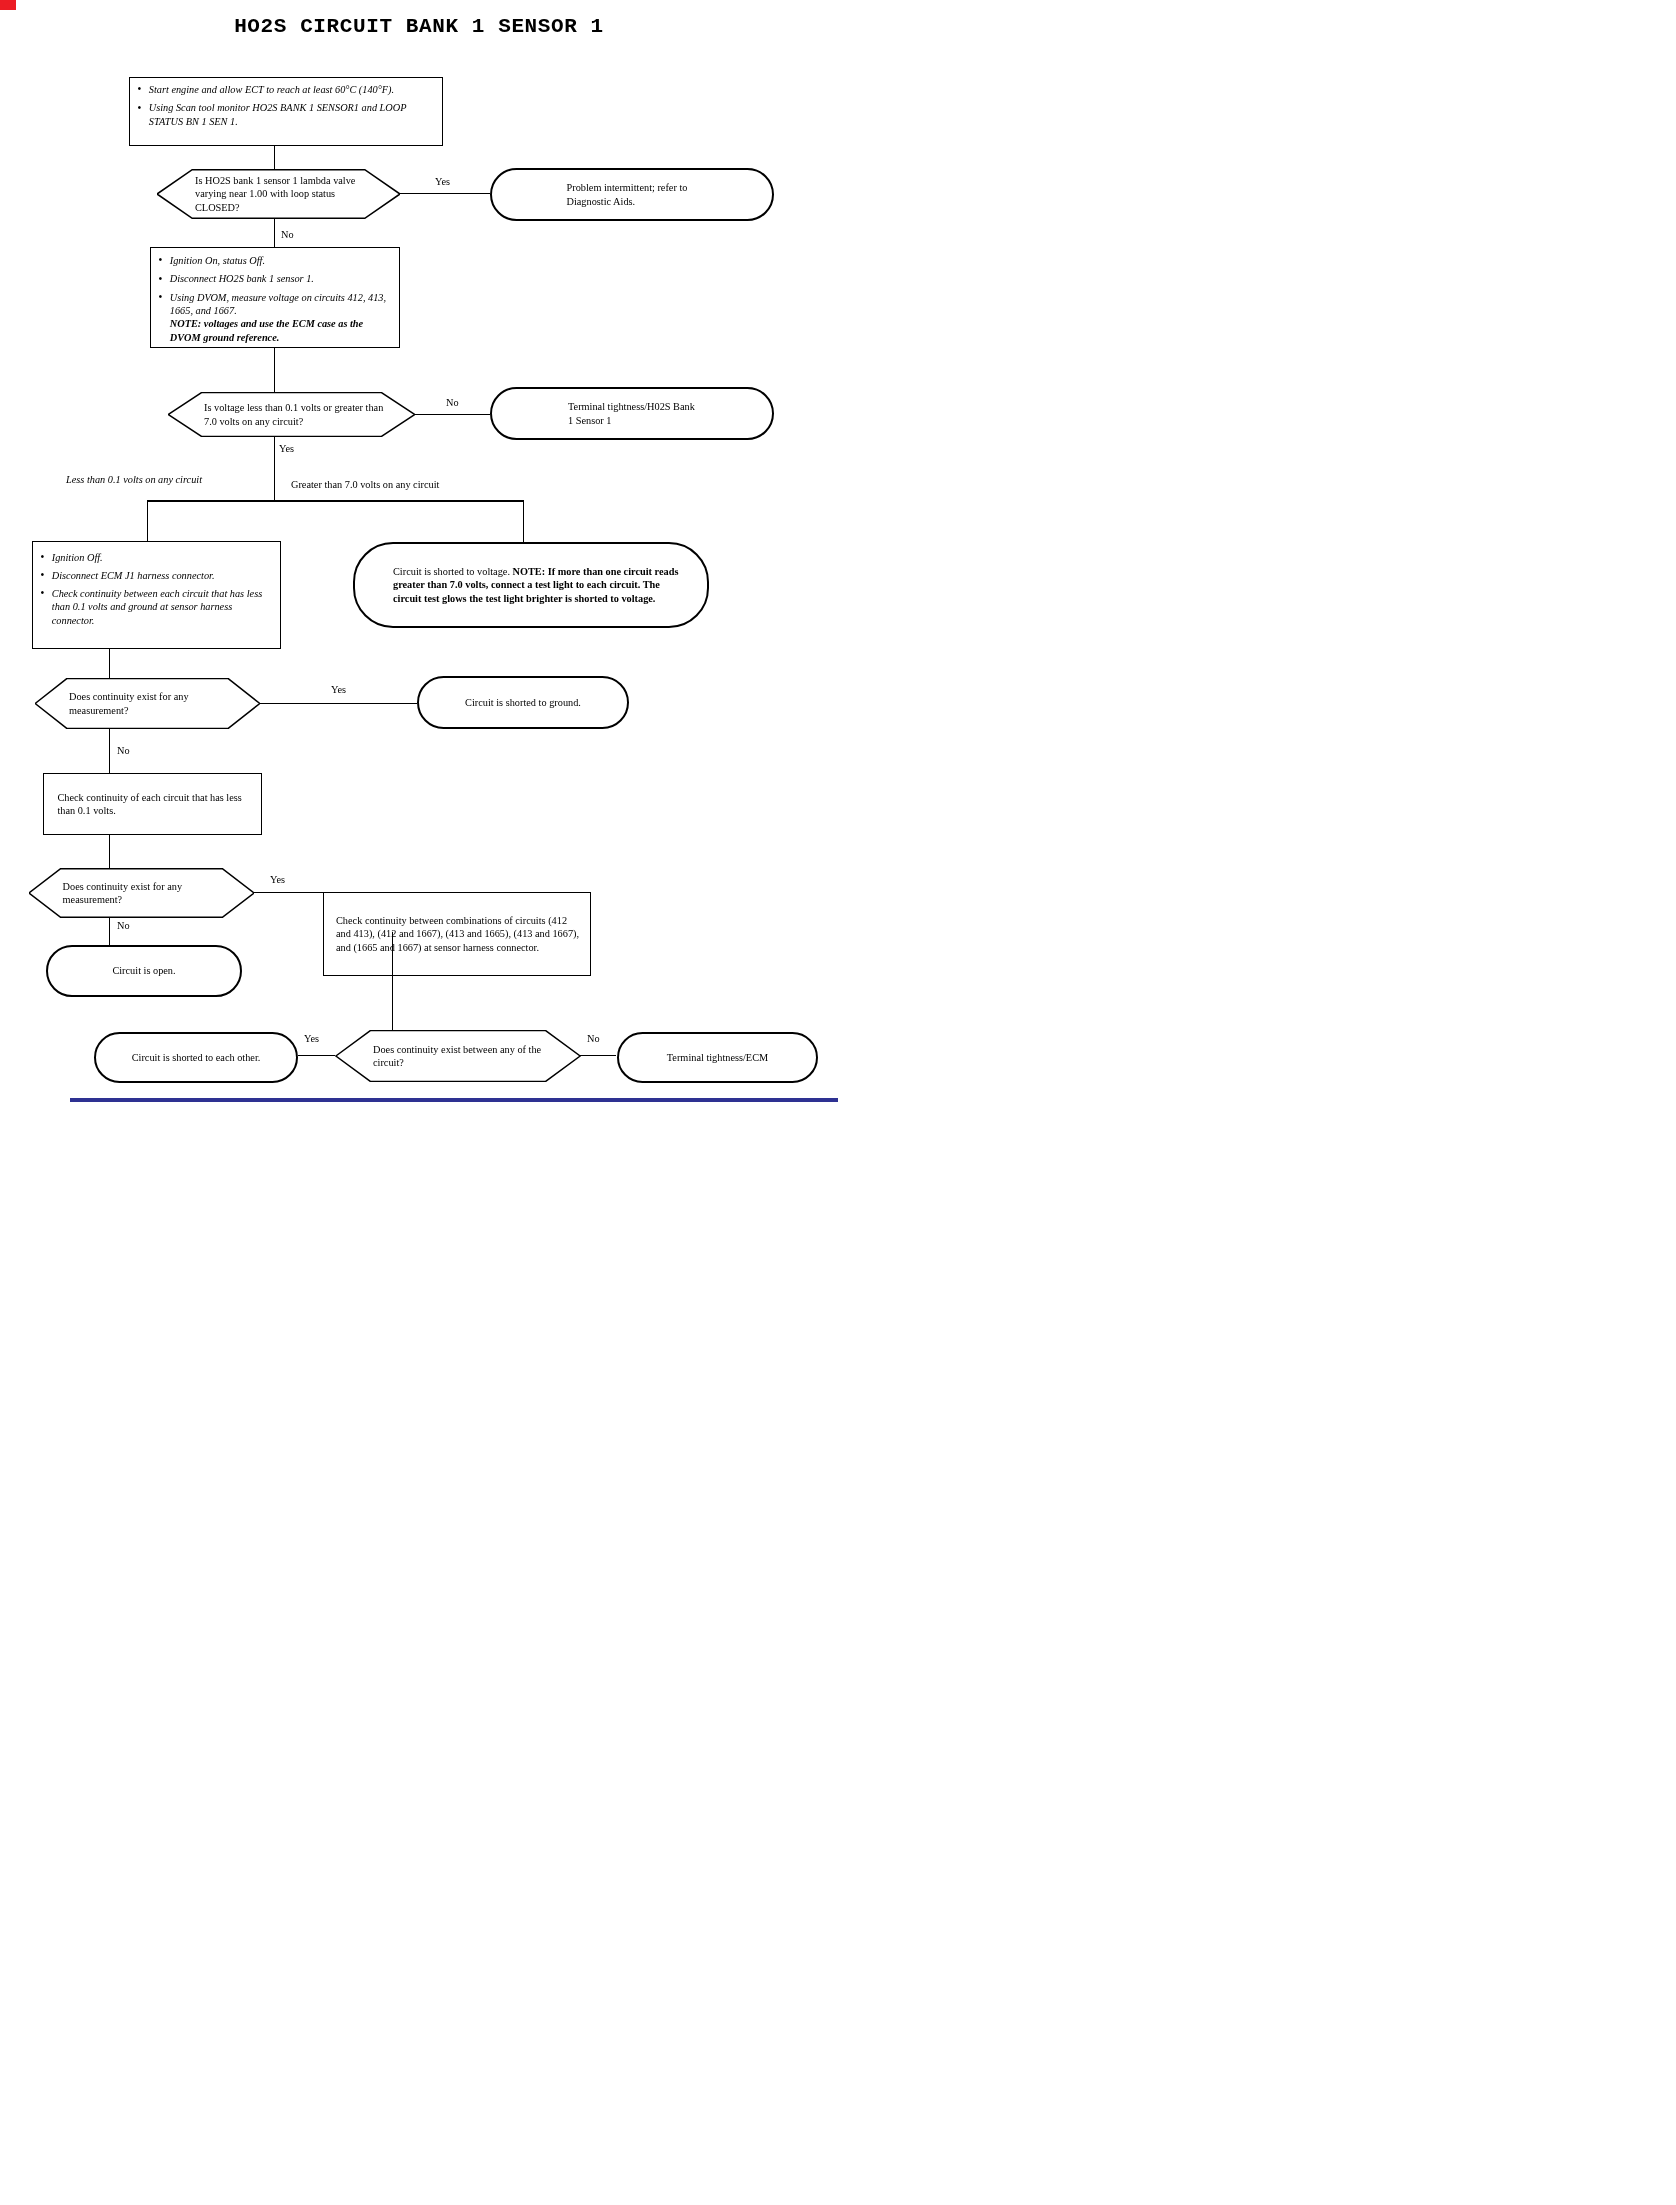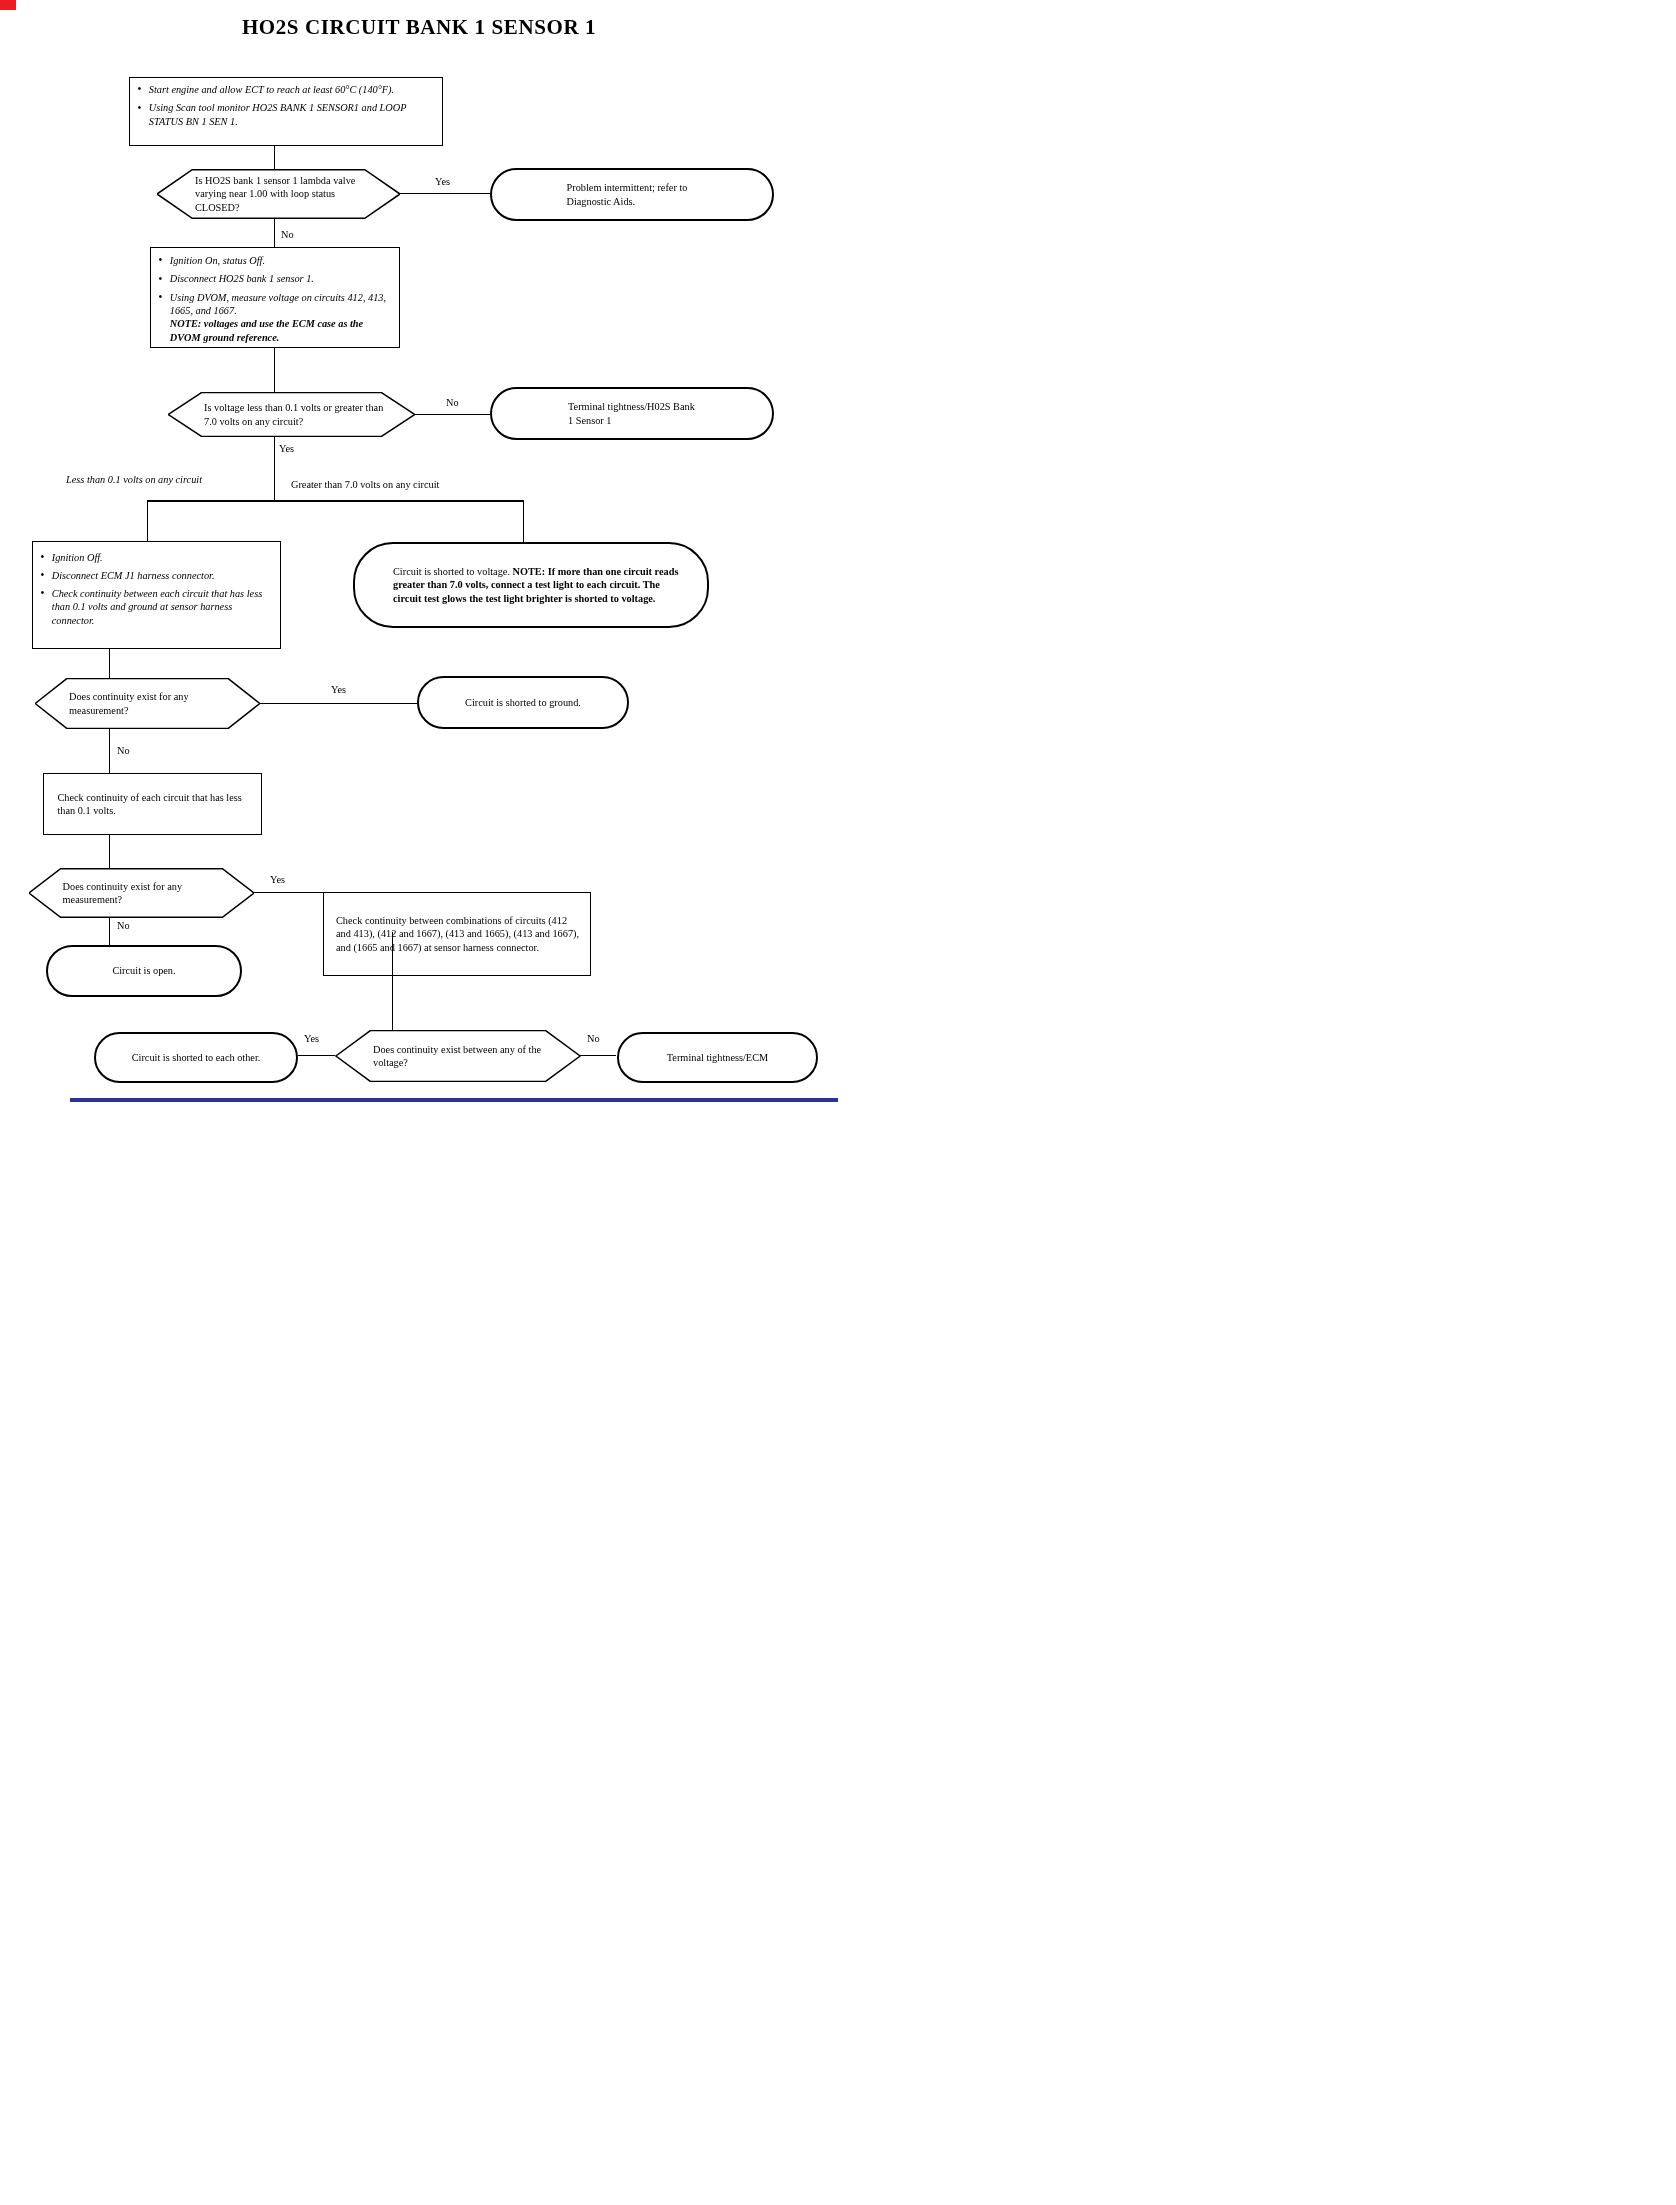"HO2S CIRCUIT BANK 1 SENSOR" .title { font-family: Liberation Serif, serif -> Liberation Mono, monospace }
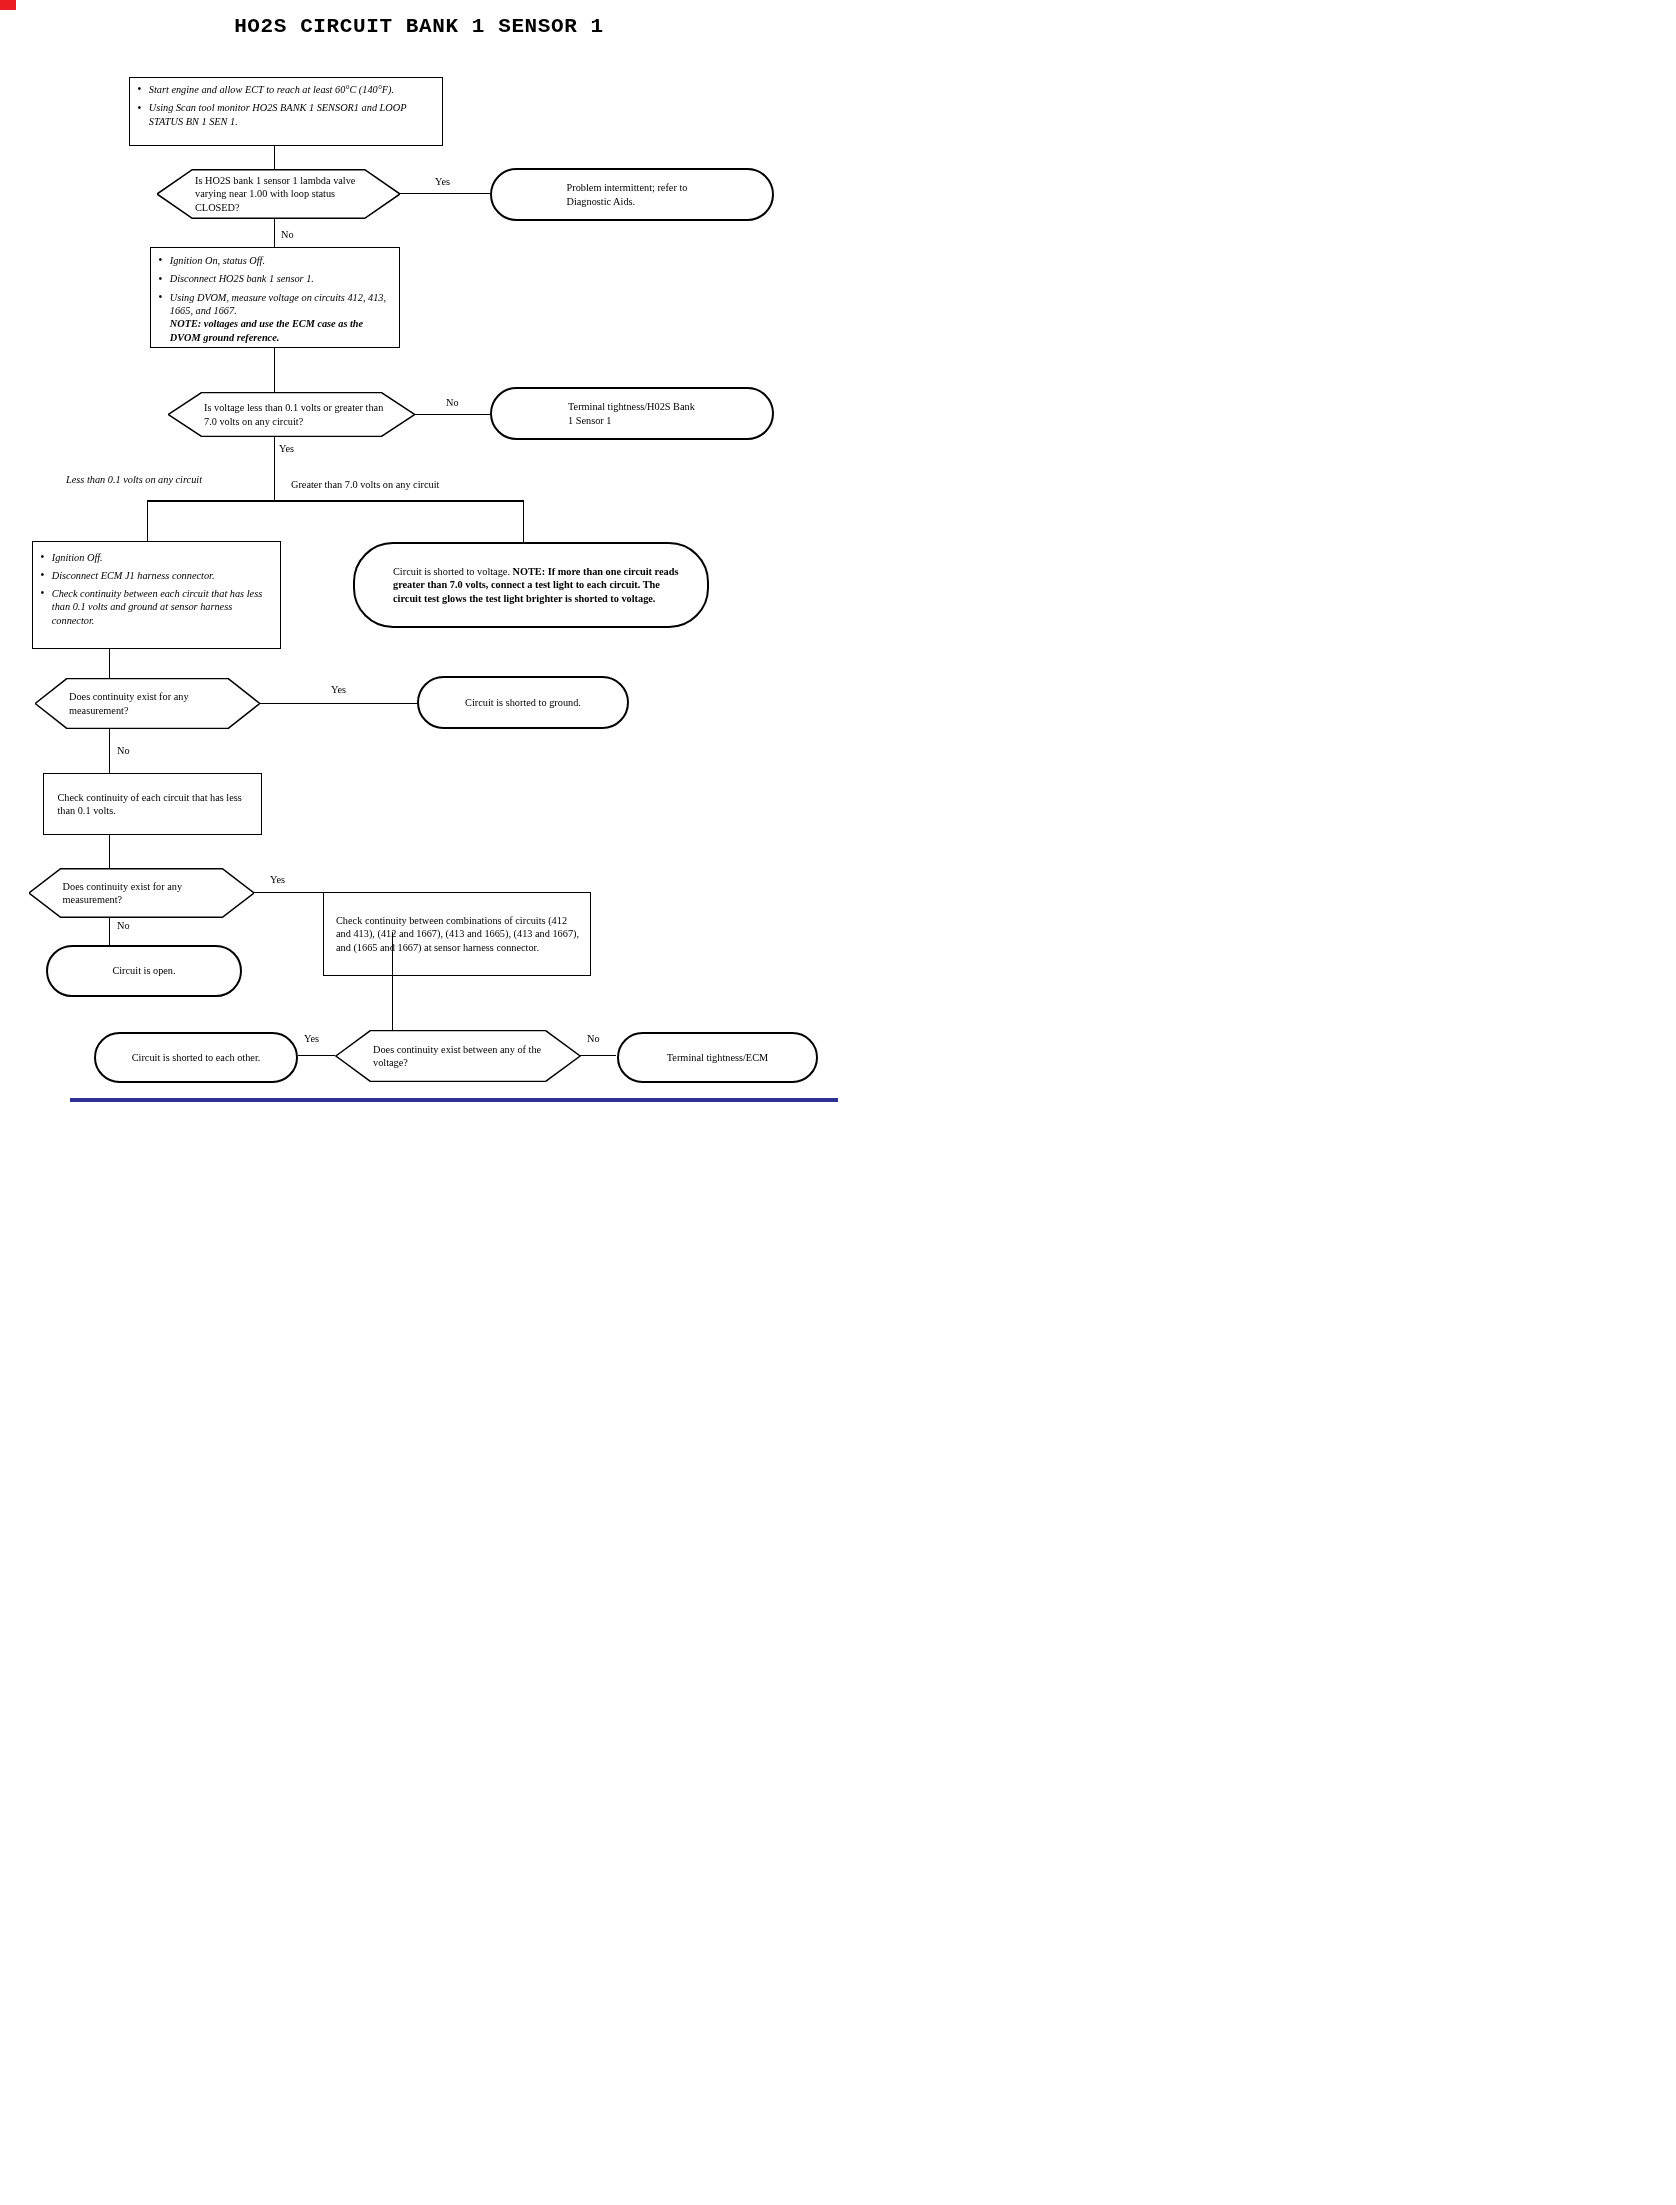"Does continuity exist between any" div.hex-text { text: voltage -> circuit }
